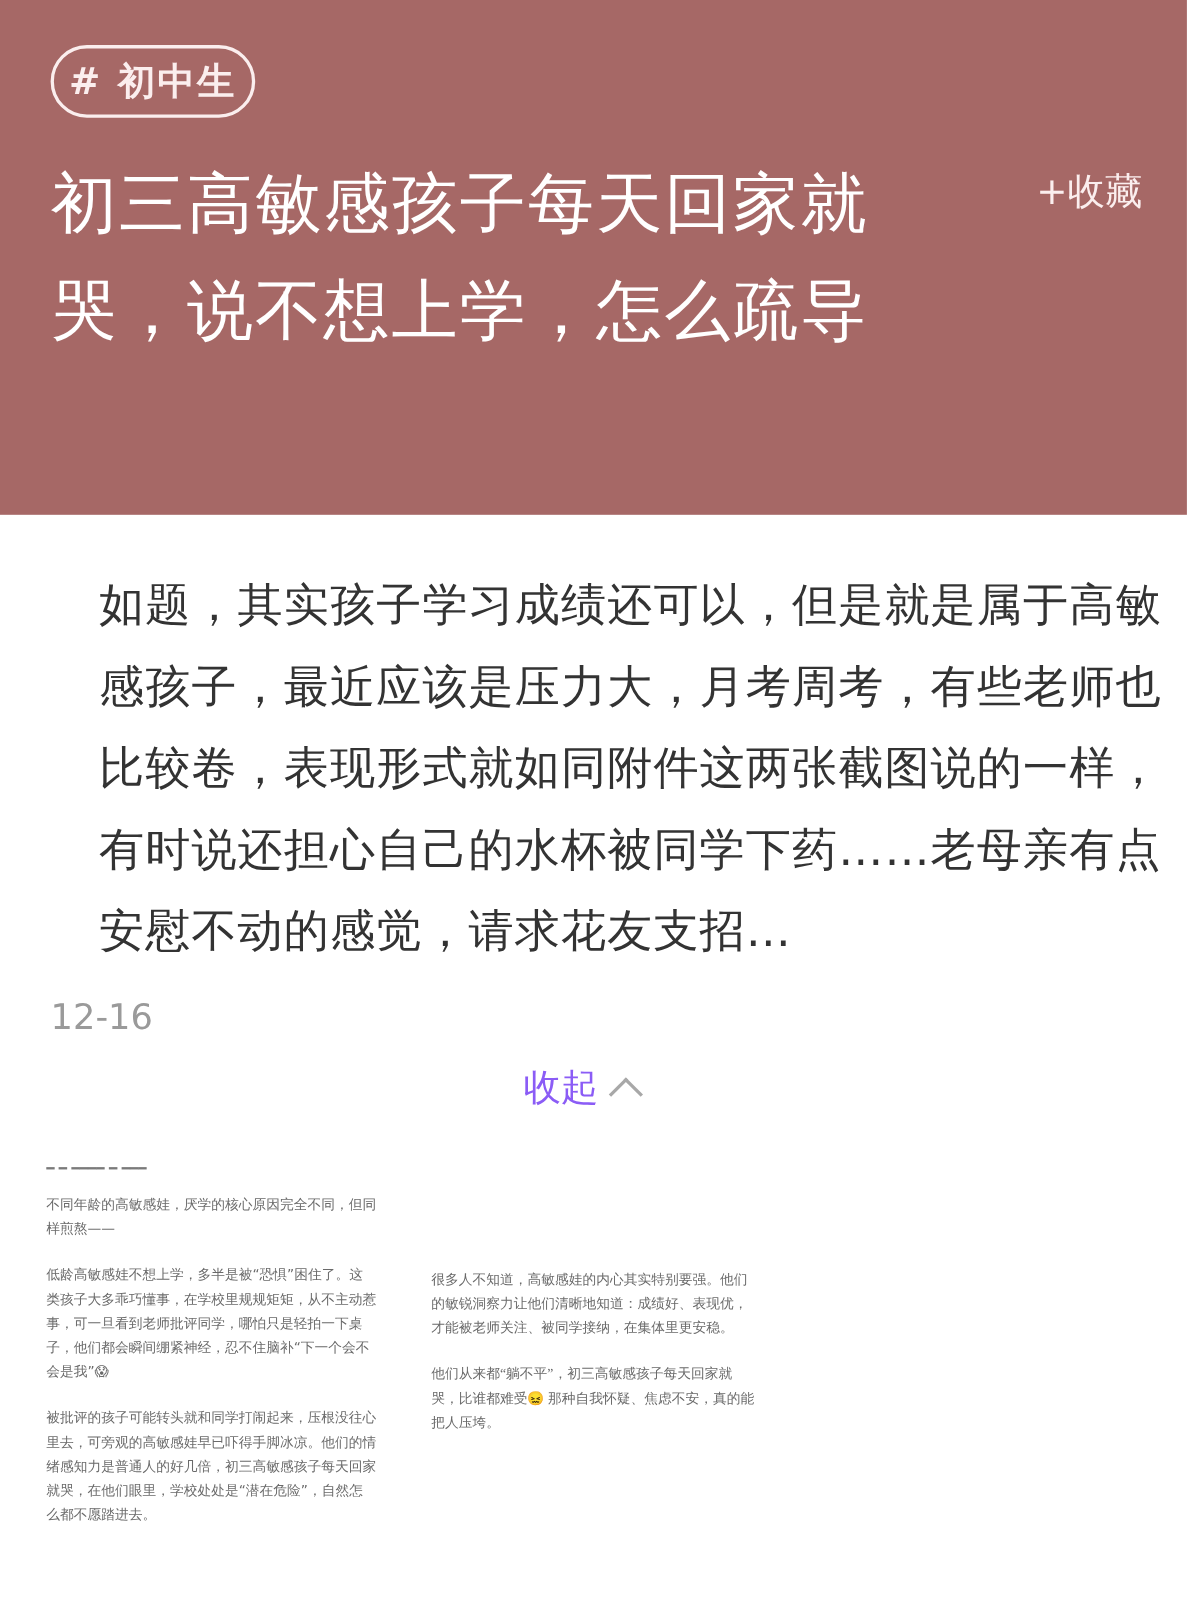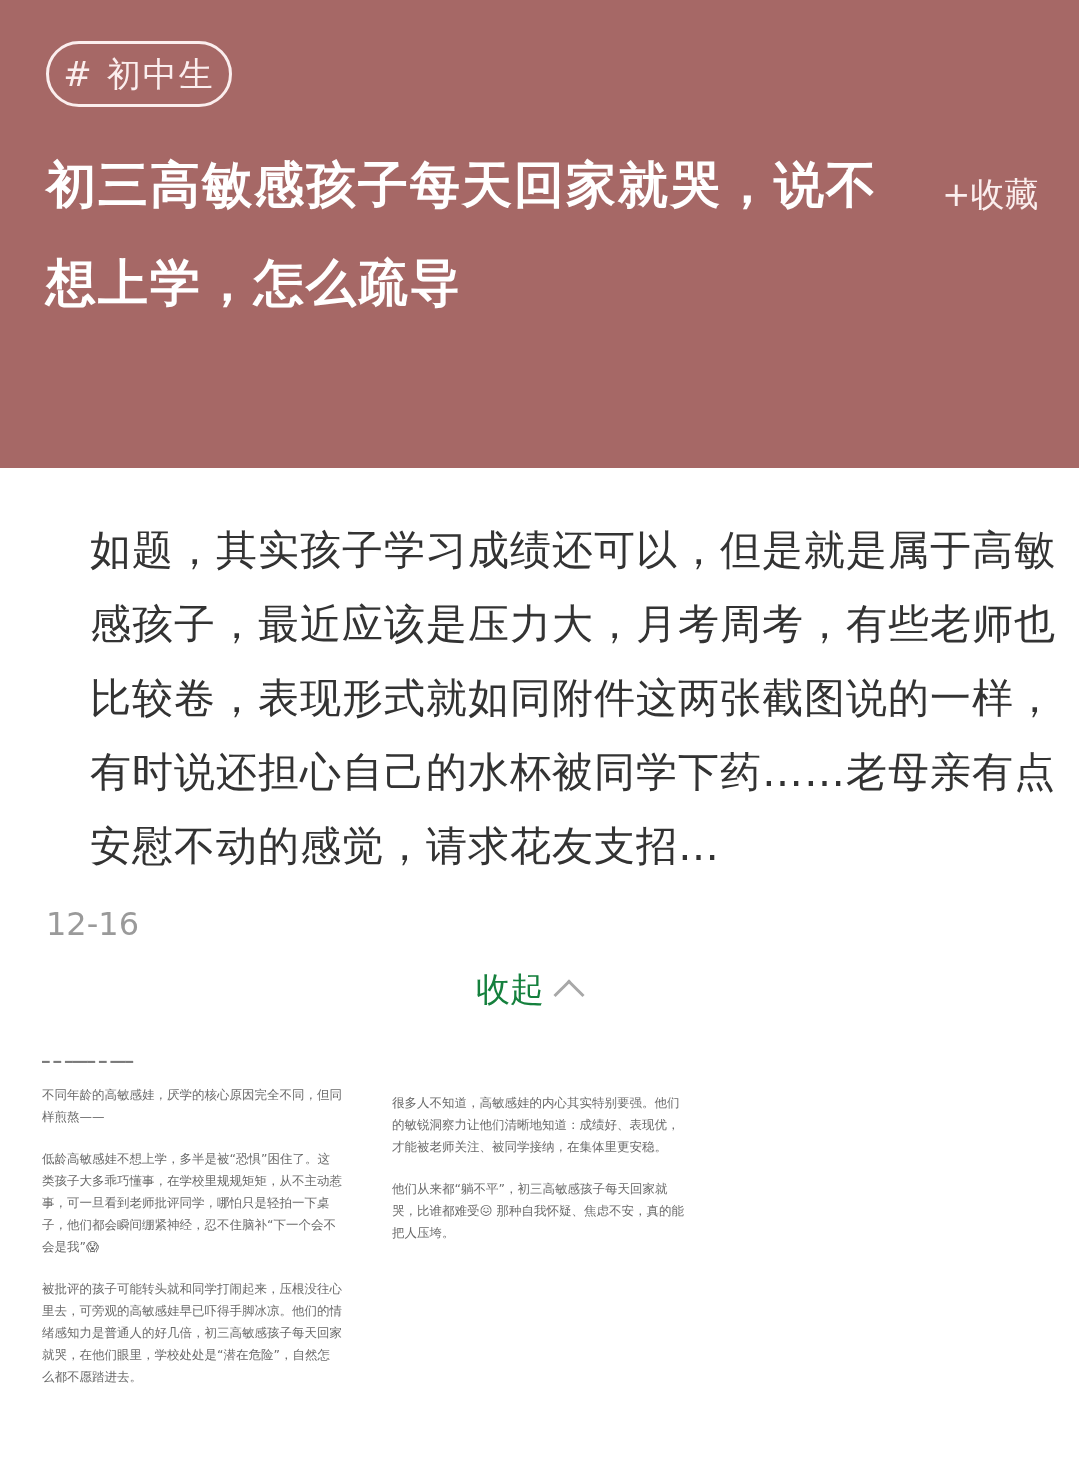"# 初中生" .tag-pill { font-weight: none -> bold }
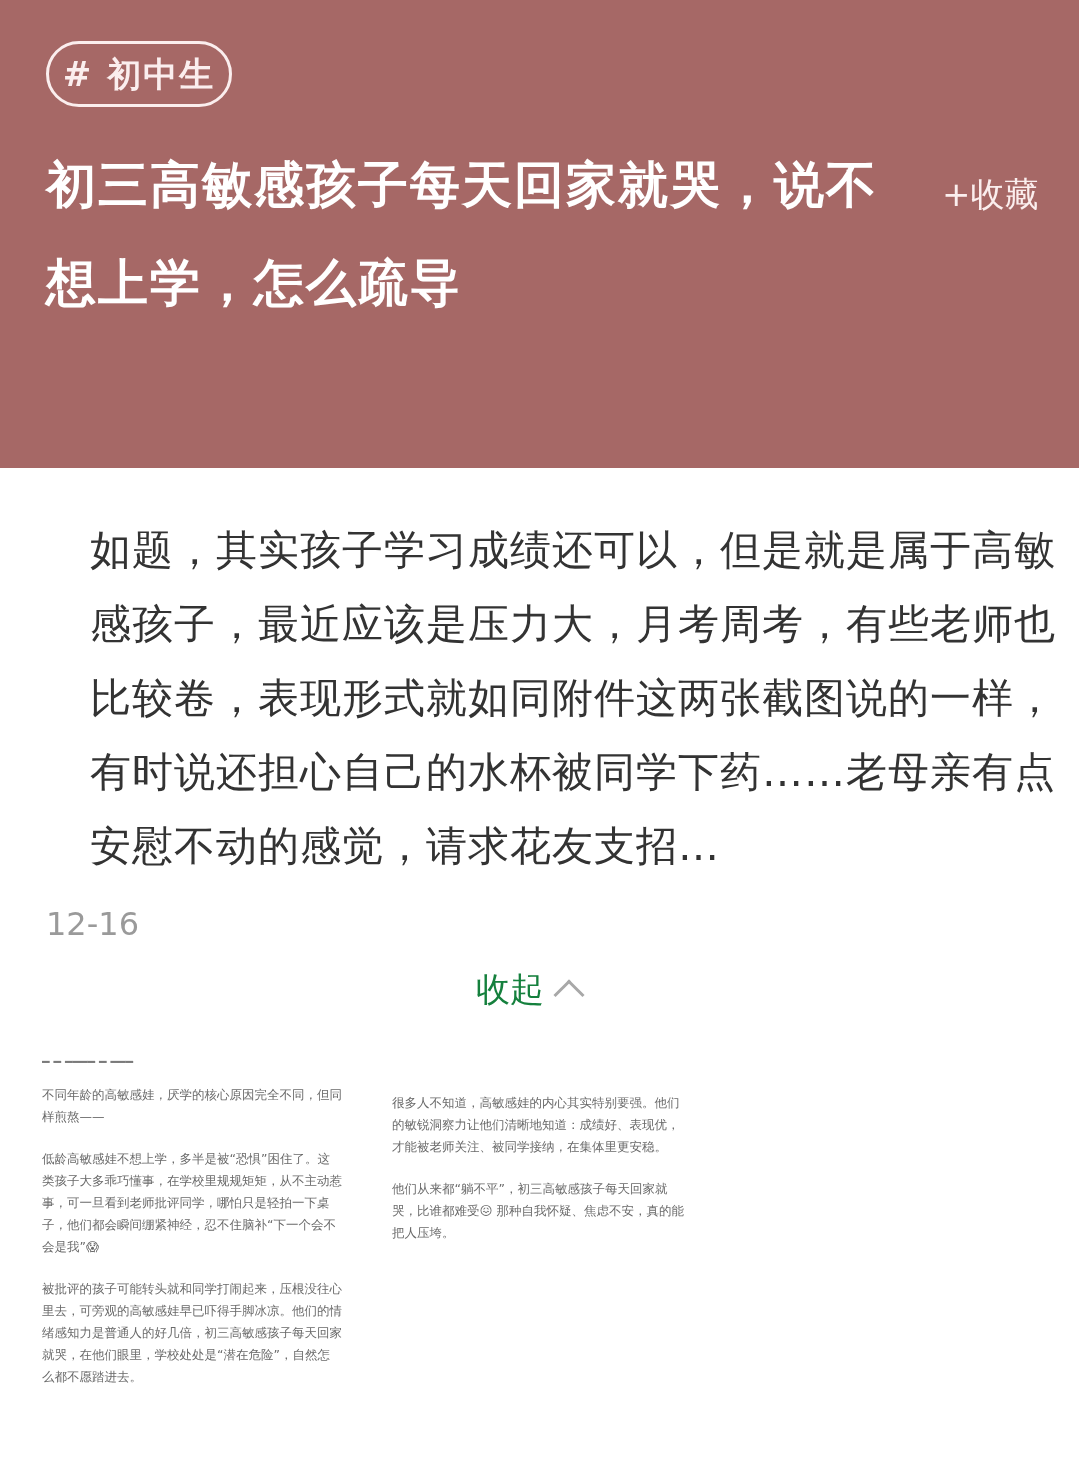"初三高敏感孩子每天回家就哭，说不想上学，怎么疏导" .title { font-size: 50px -> 60px; font-weight: bold -> normal }
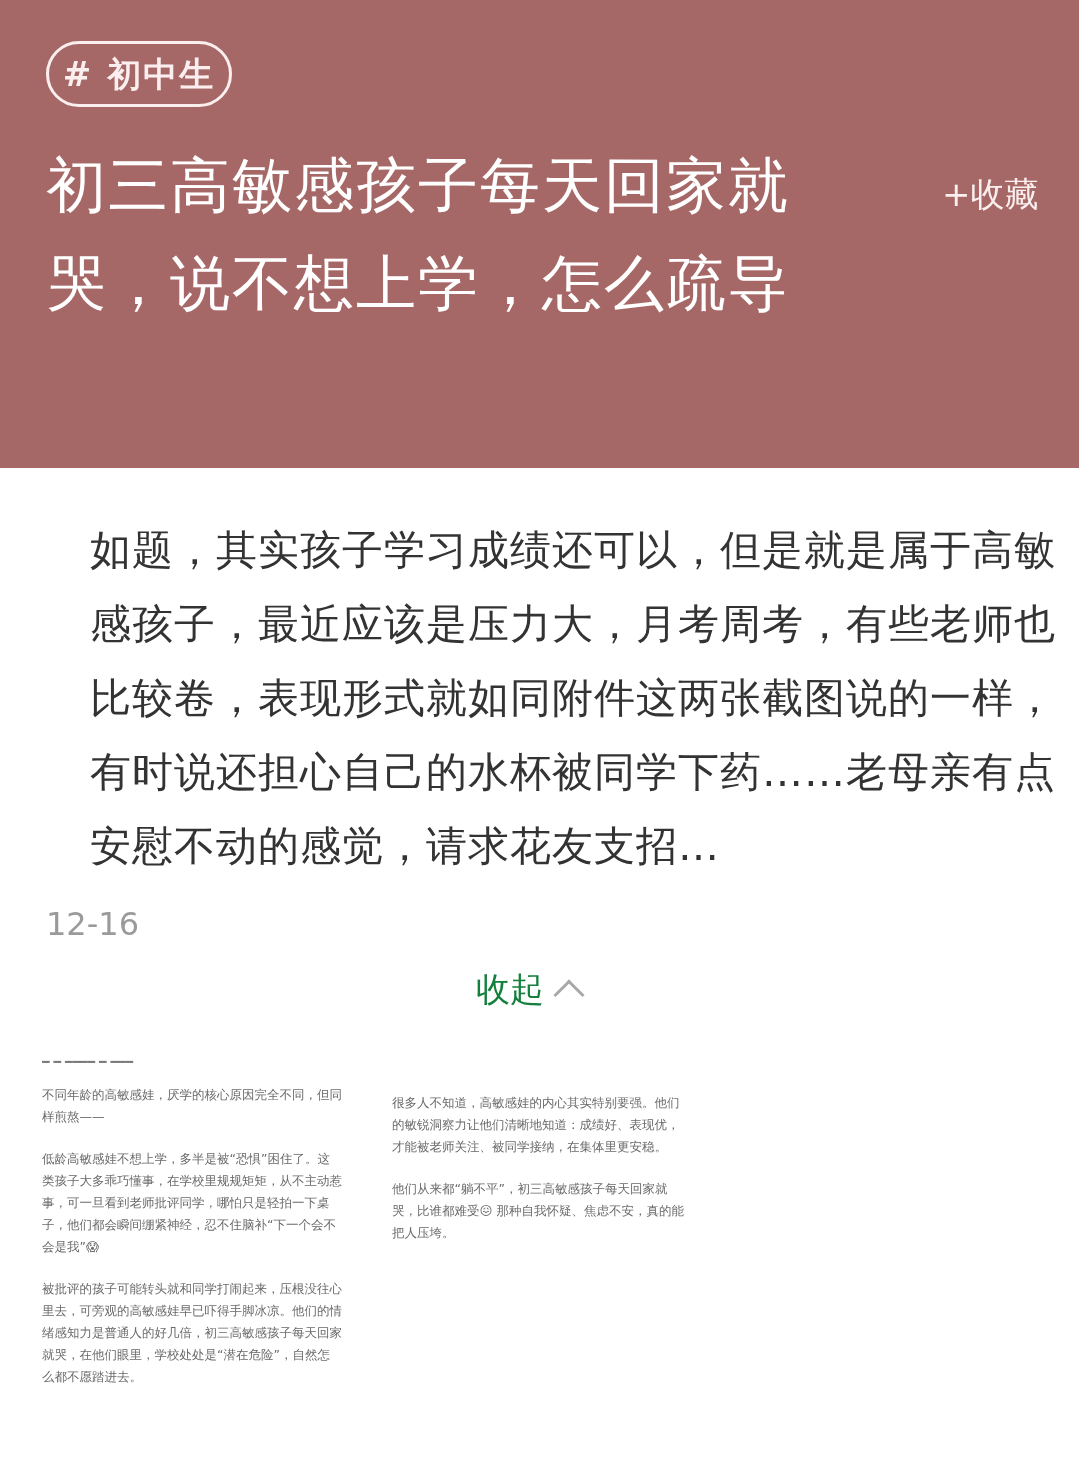"+收藏" .collect-btn { top: 172px -> 152px }
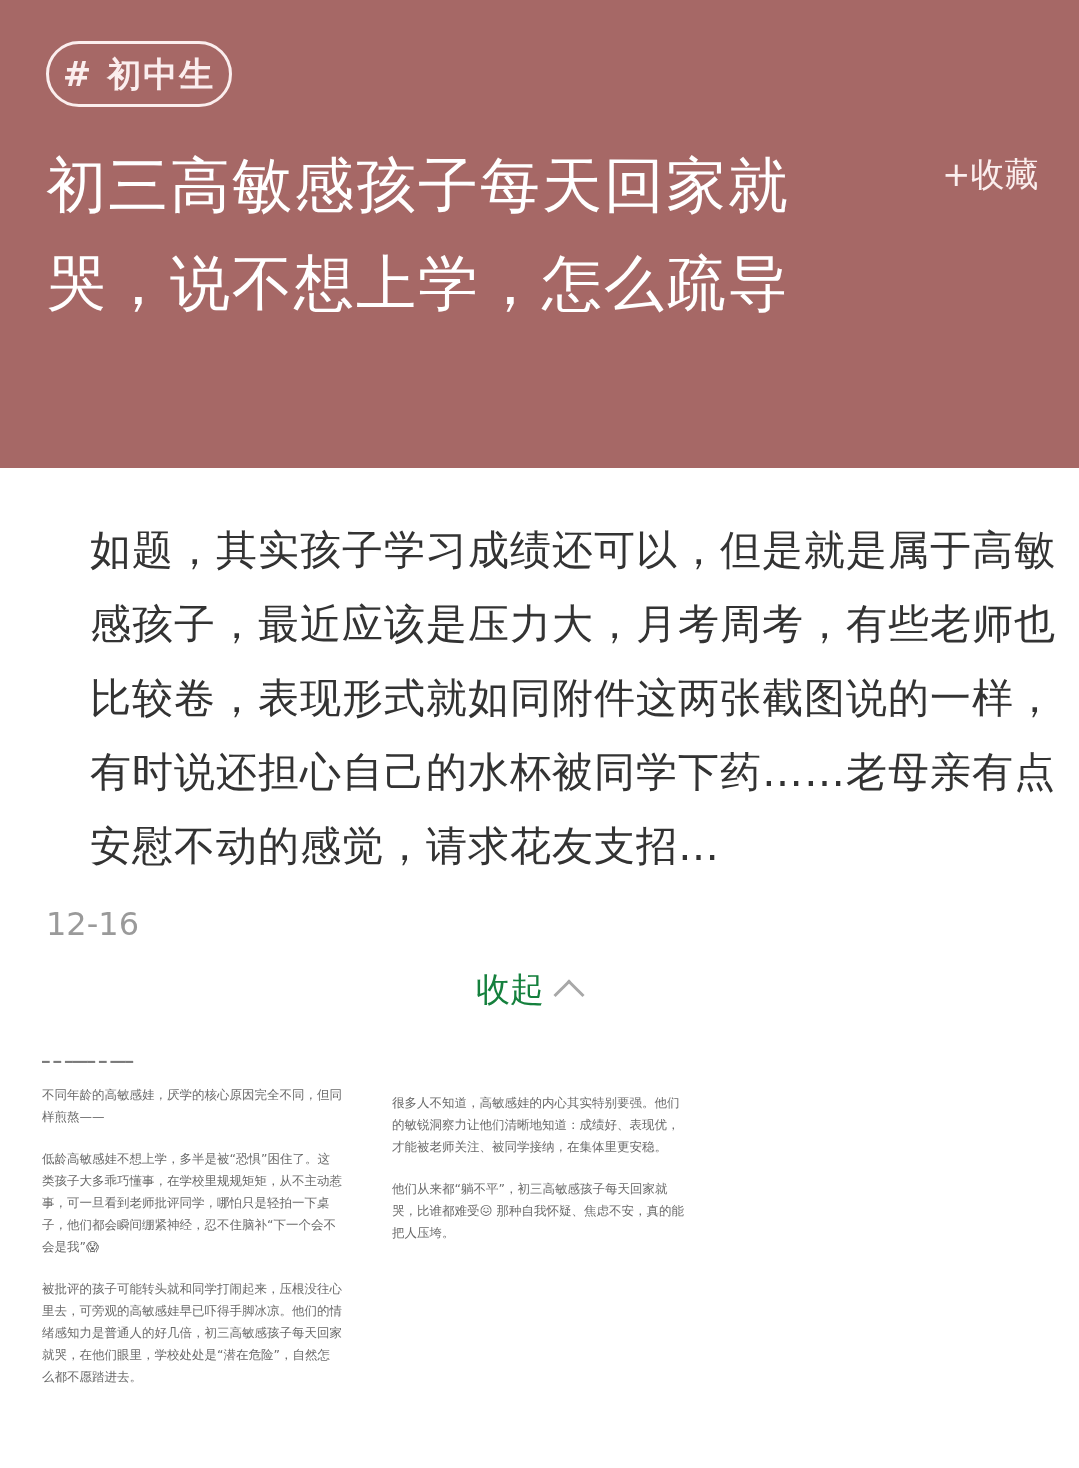"收起" .collapse-btn { color: #15803d -> #8b5cf6 }
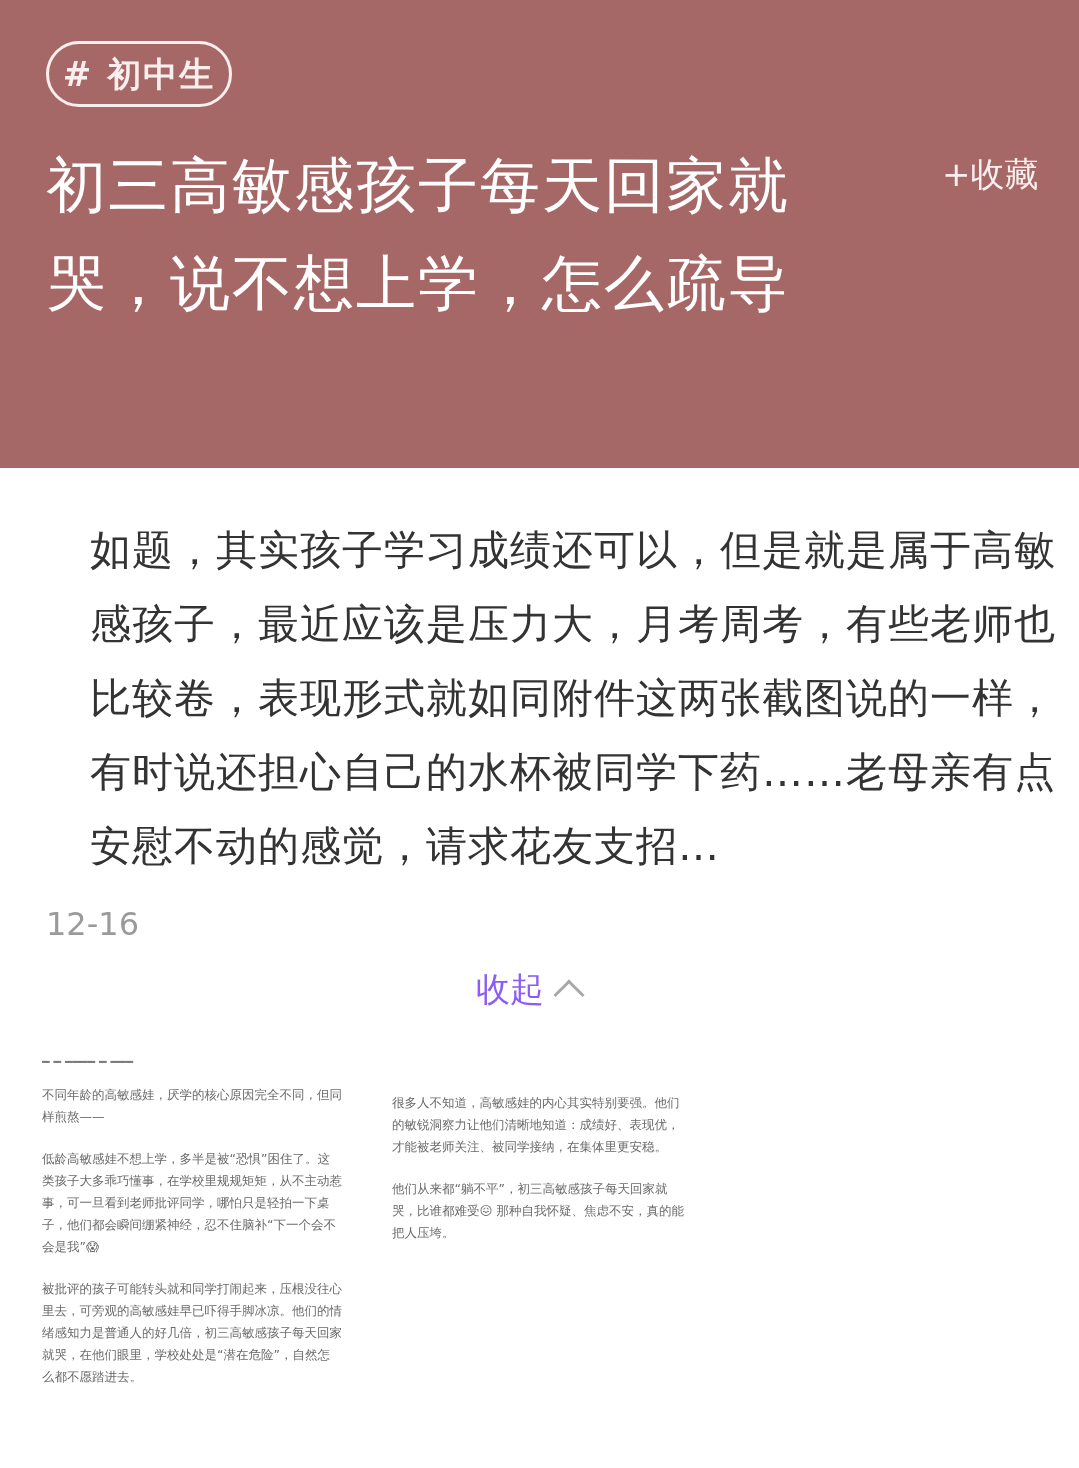"很多人不知道，高敏感娃的内心其实特别要强。他们的敏锐洞察力让他们清晰地知道：成绩" .attach-2 { font-family: none -> Liberation Serif, serif; top: 1092px -> 1152px }
